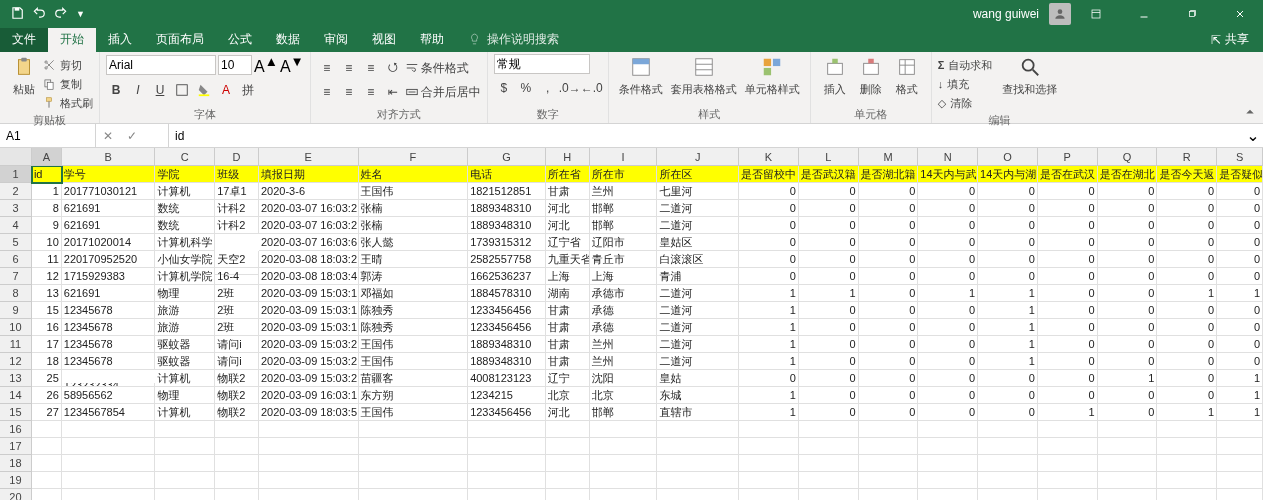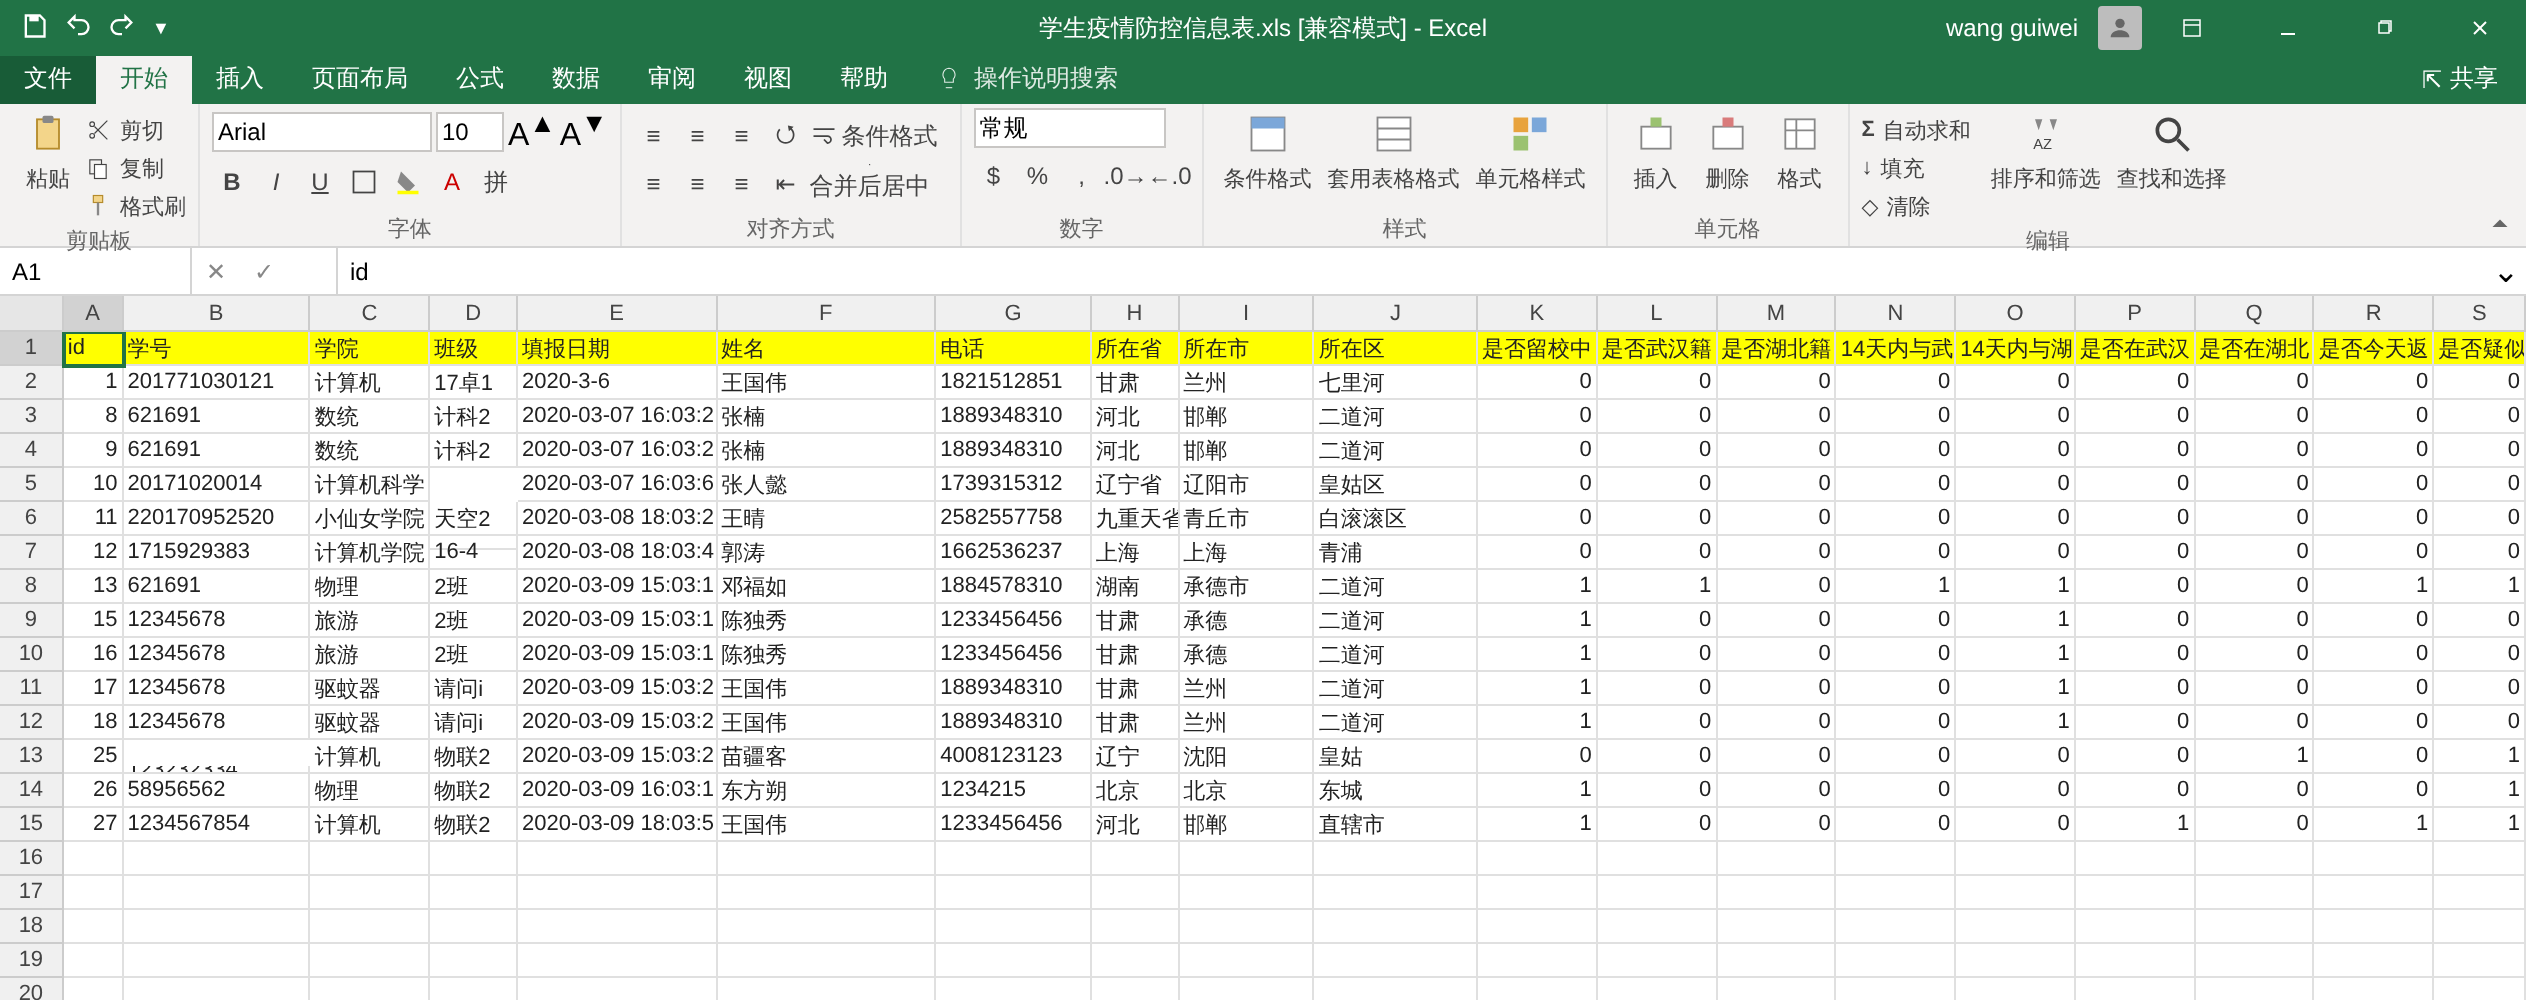"学生疫情防控信息表.xls [兼容模式] - Excel" div.title { html: <div>学生疫情防控信息表.xls [兼容模式] - Excel</div> -> none }
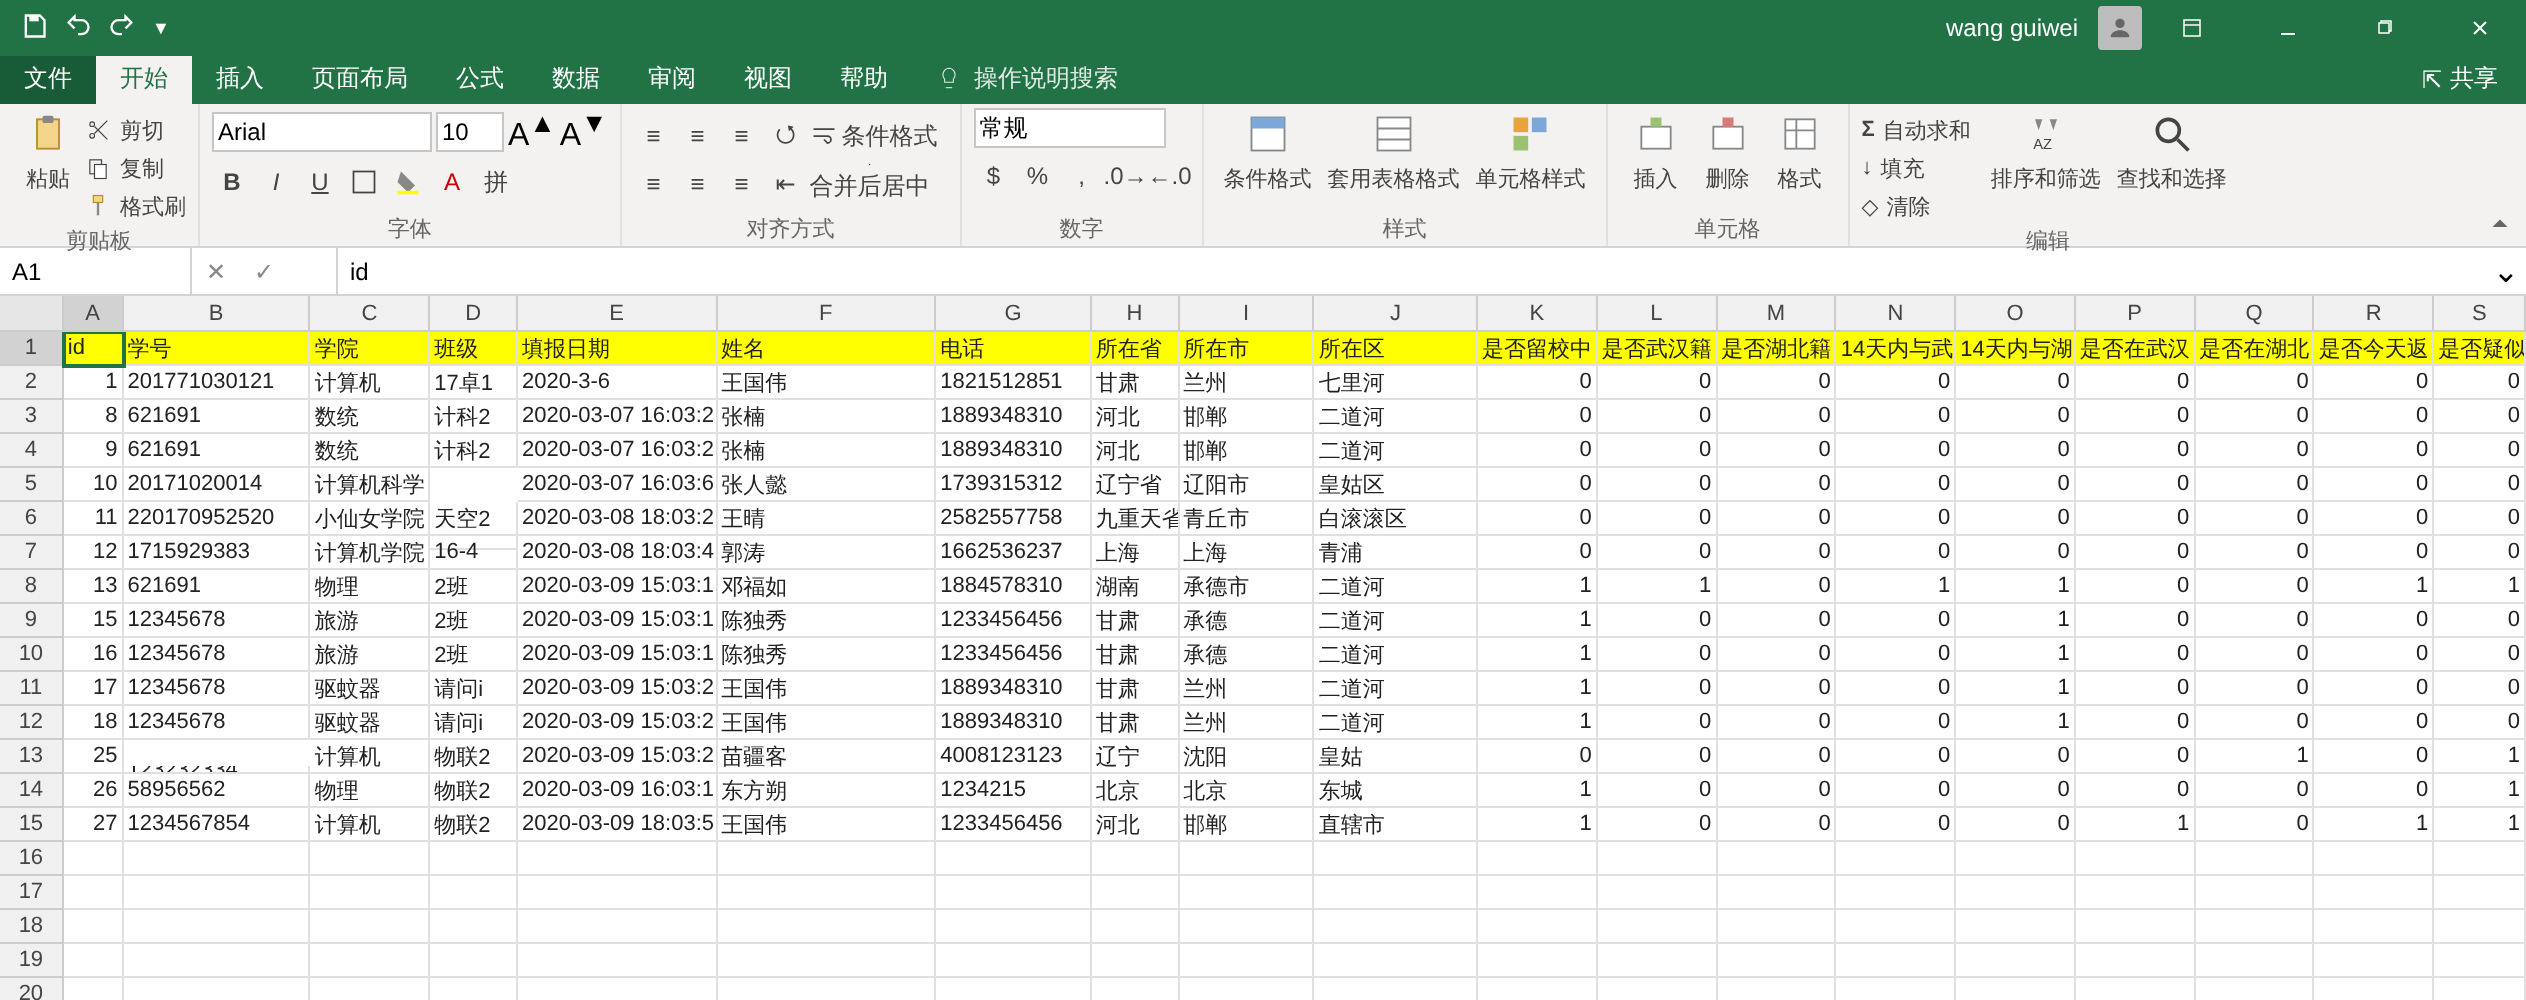"AZ" div.btncol { html: <div> <div> <svg> <path></path> <text>AZ</text> </svg> </div> <span>排序和筛选</span> </div> -> none }
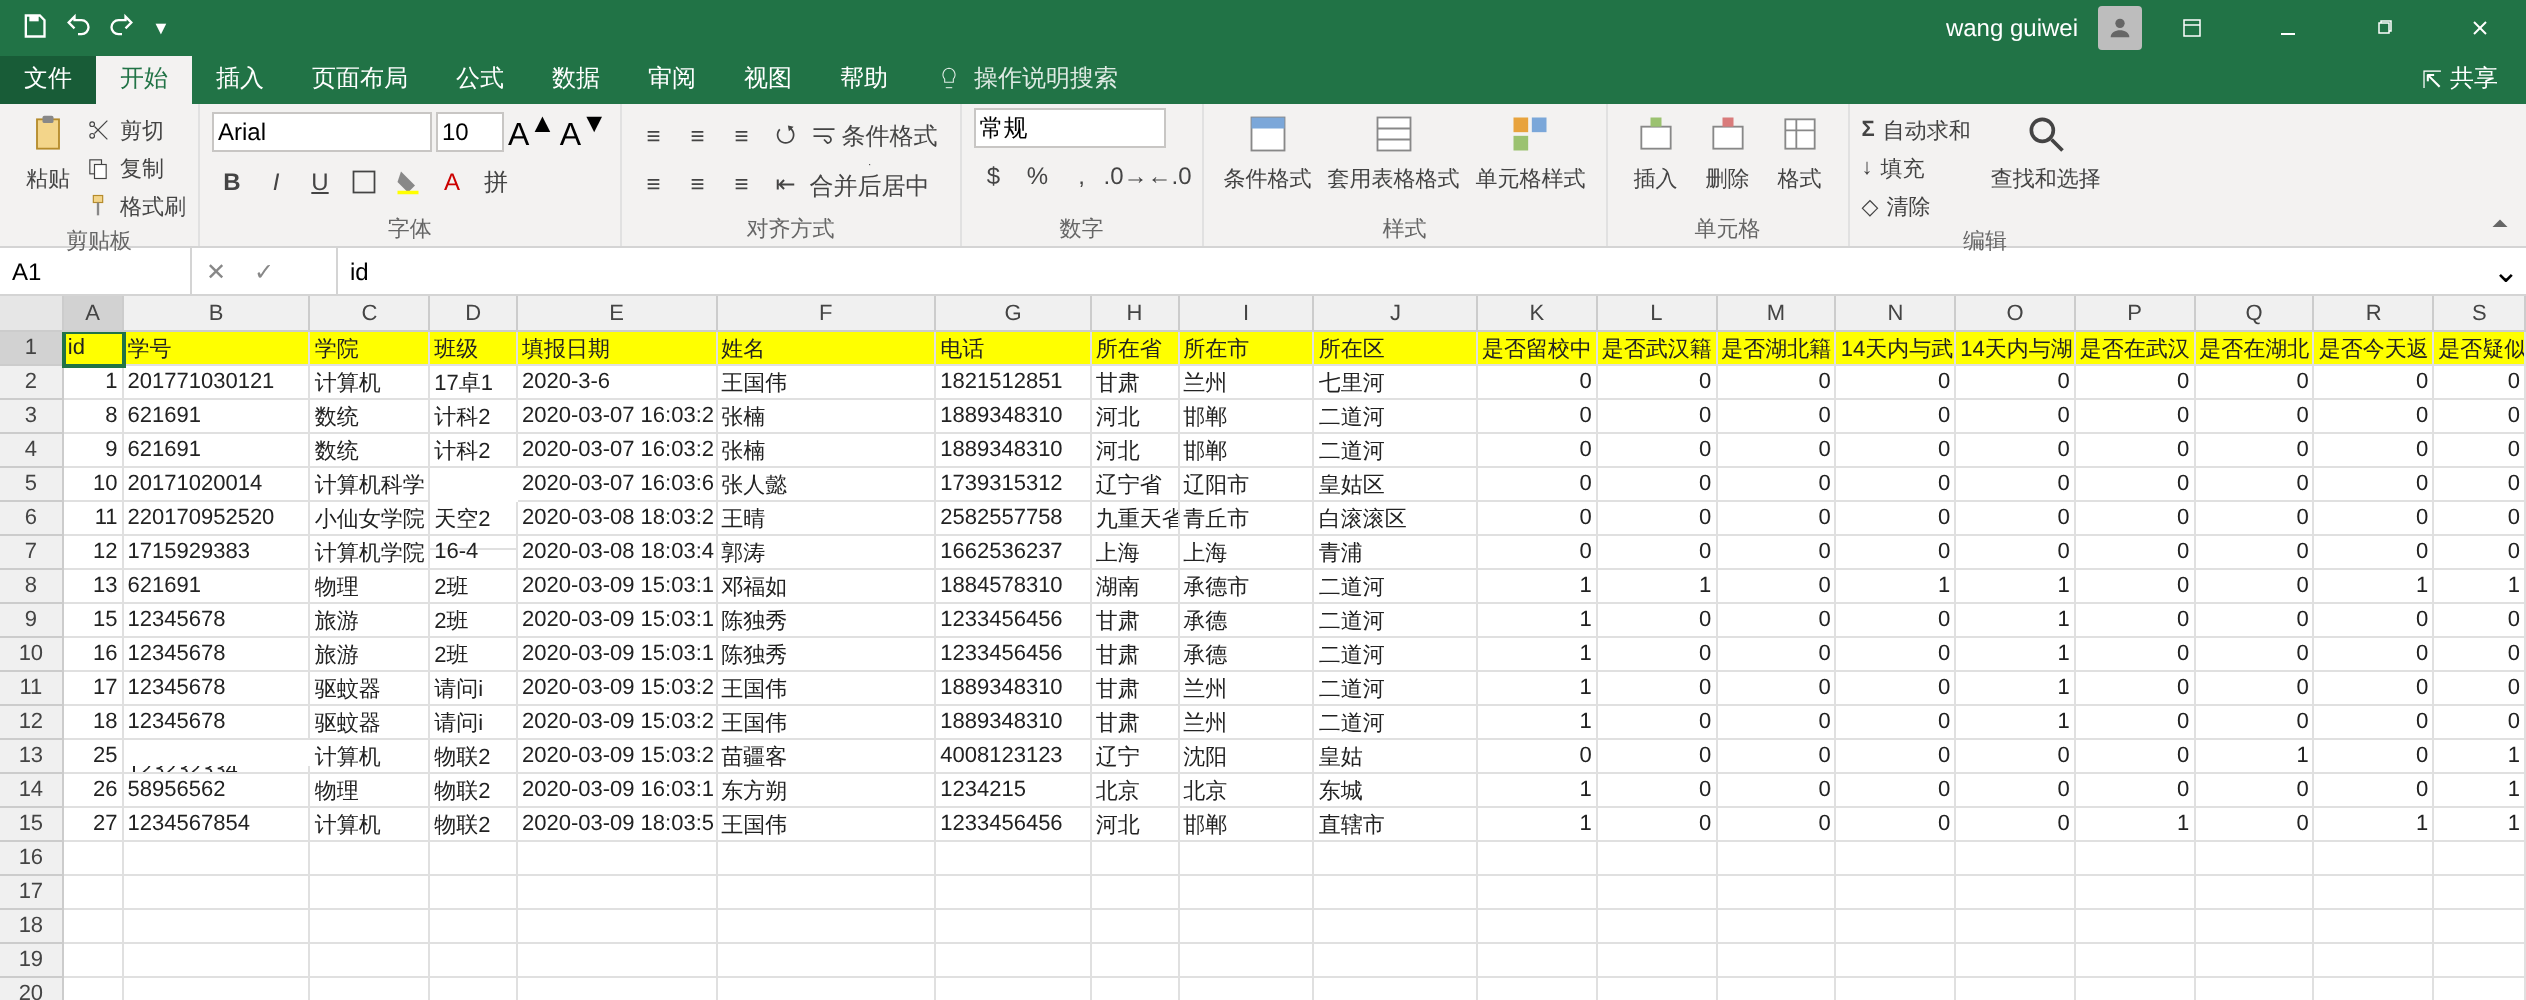"合并后居中" span.ib { flex-direction: column -> none }
